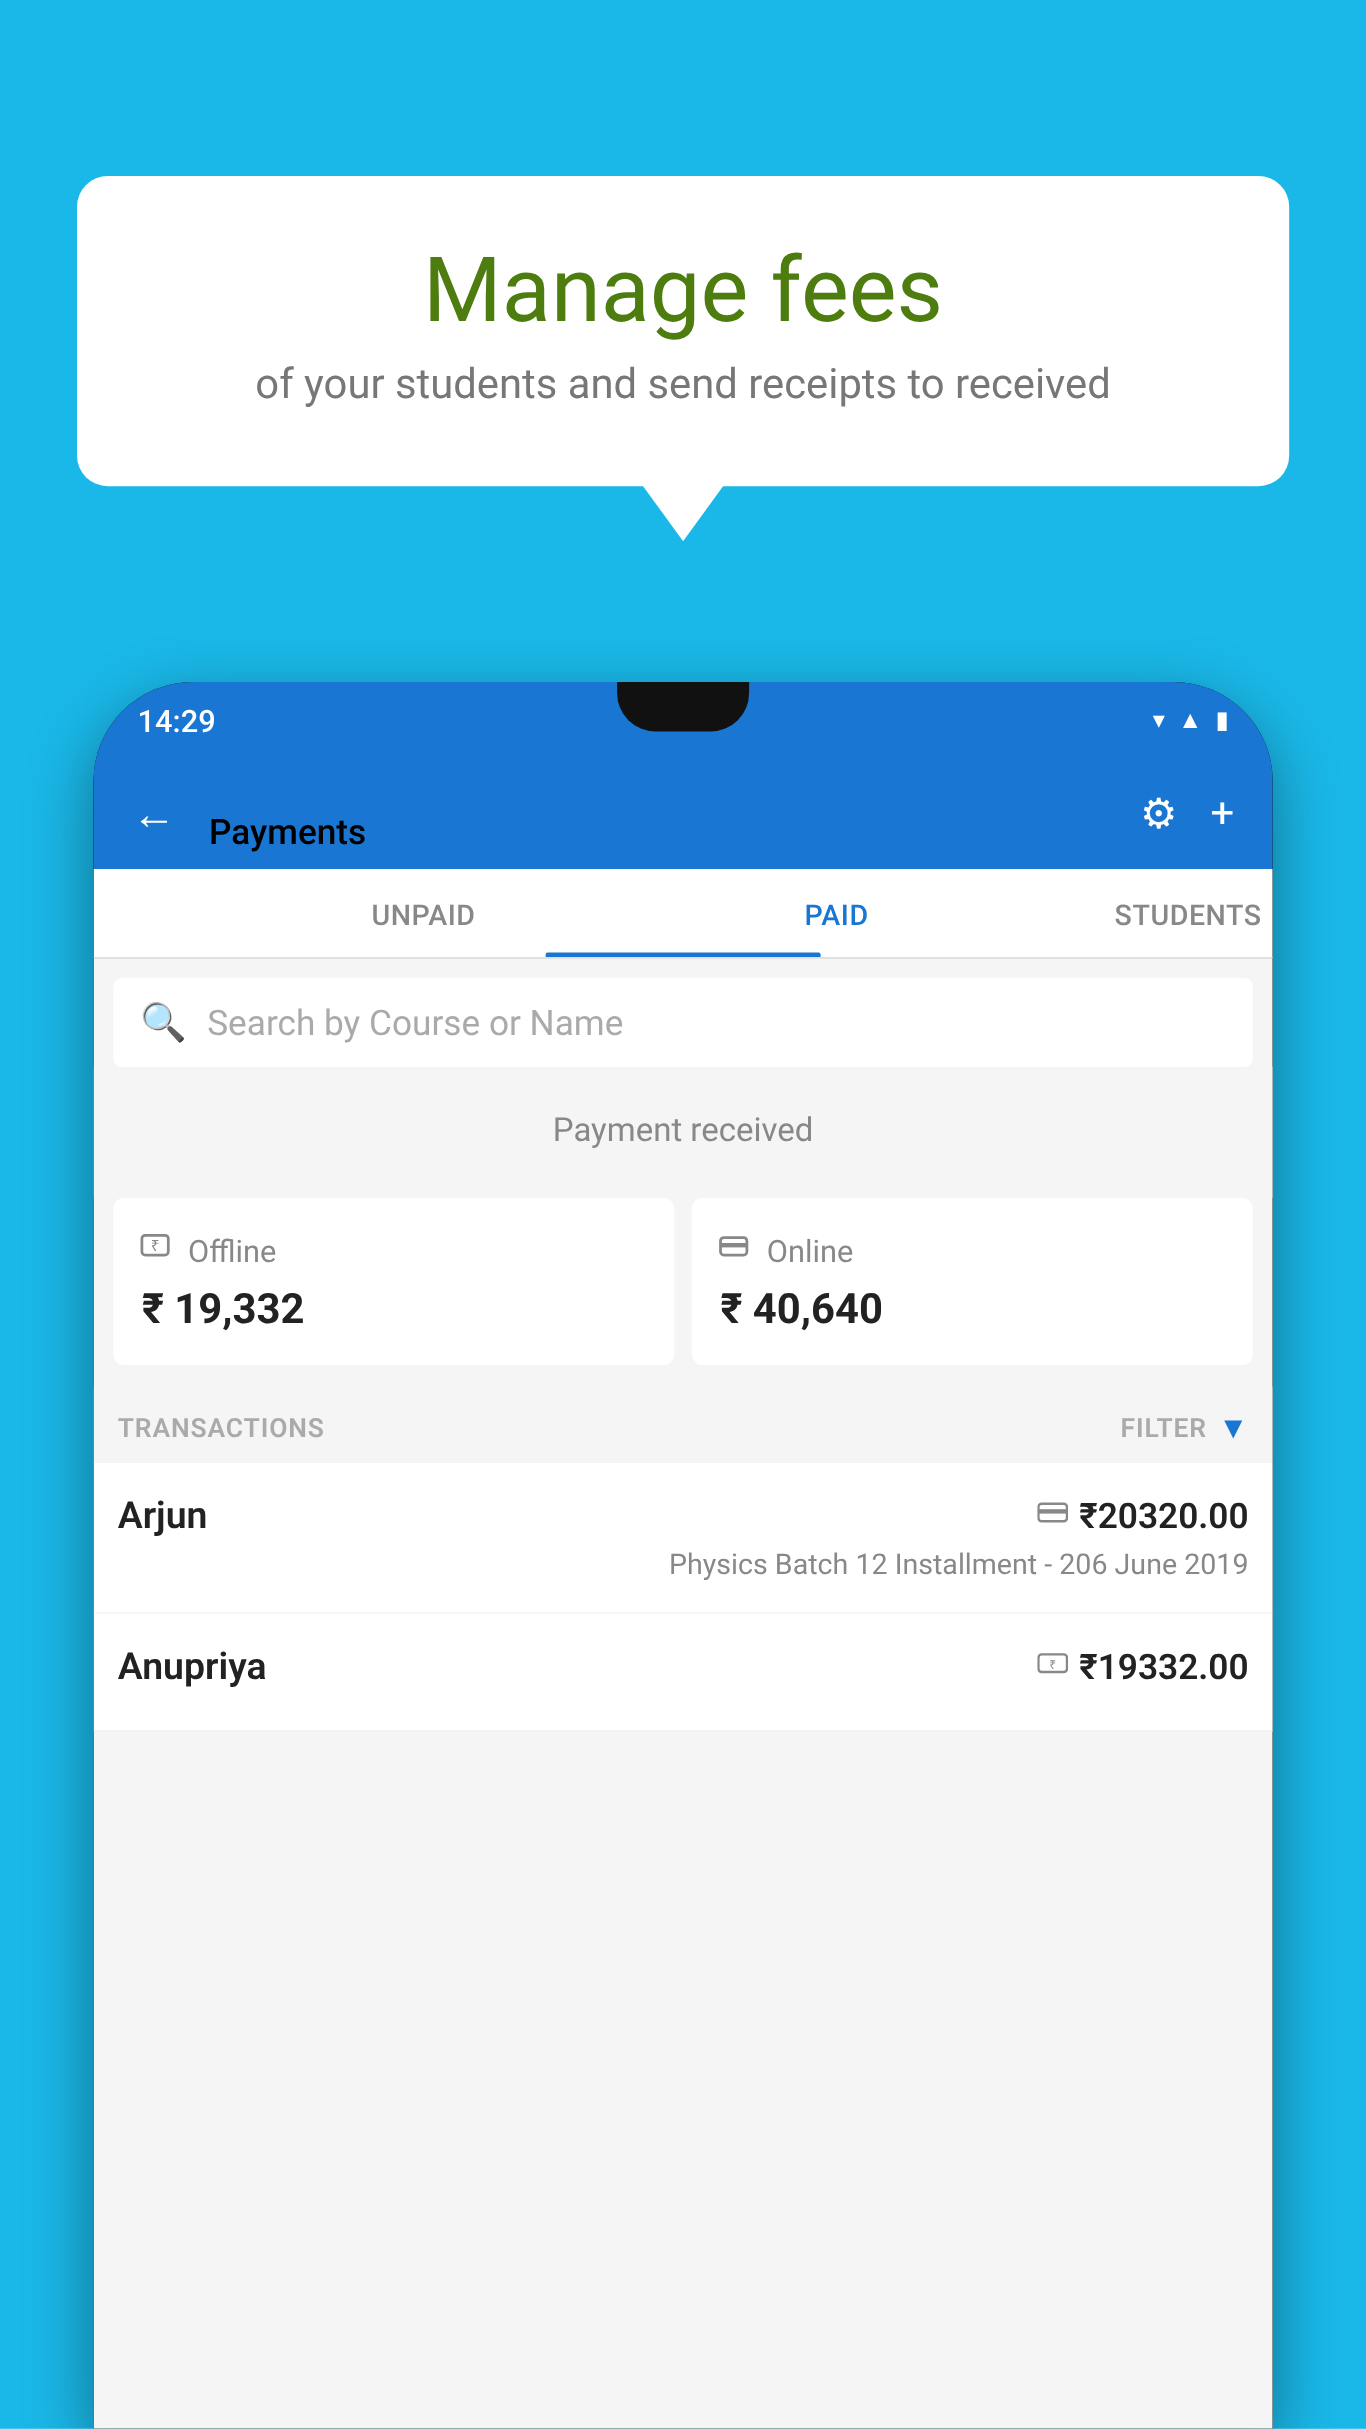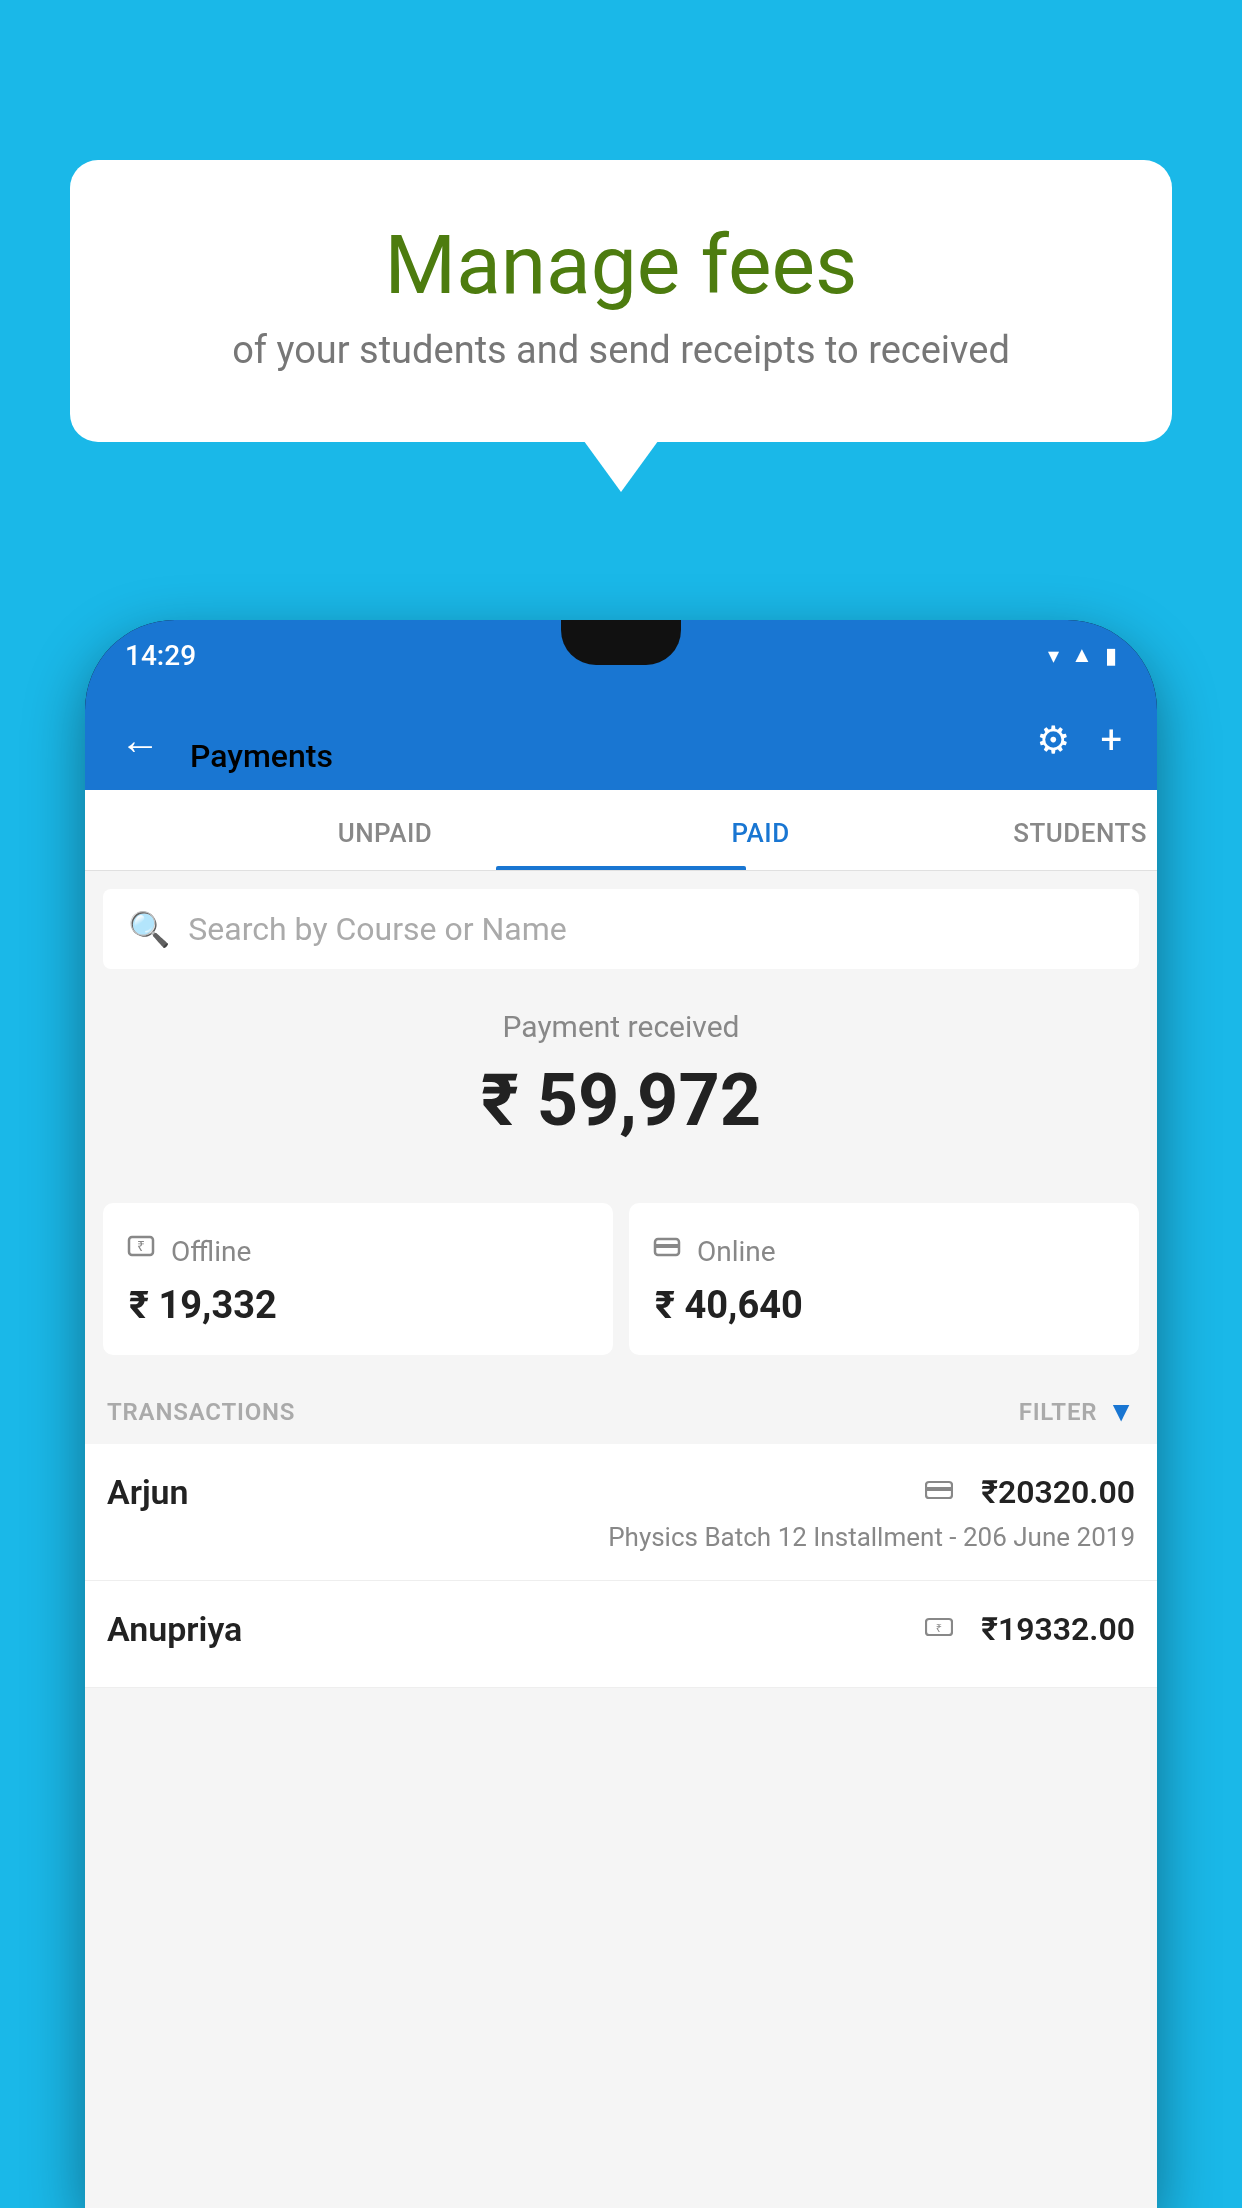"₹ 59,972" div.payment-amount { html: <div>₹ 59,972</div> -> none }
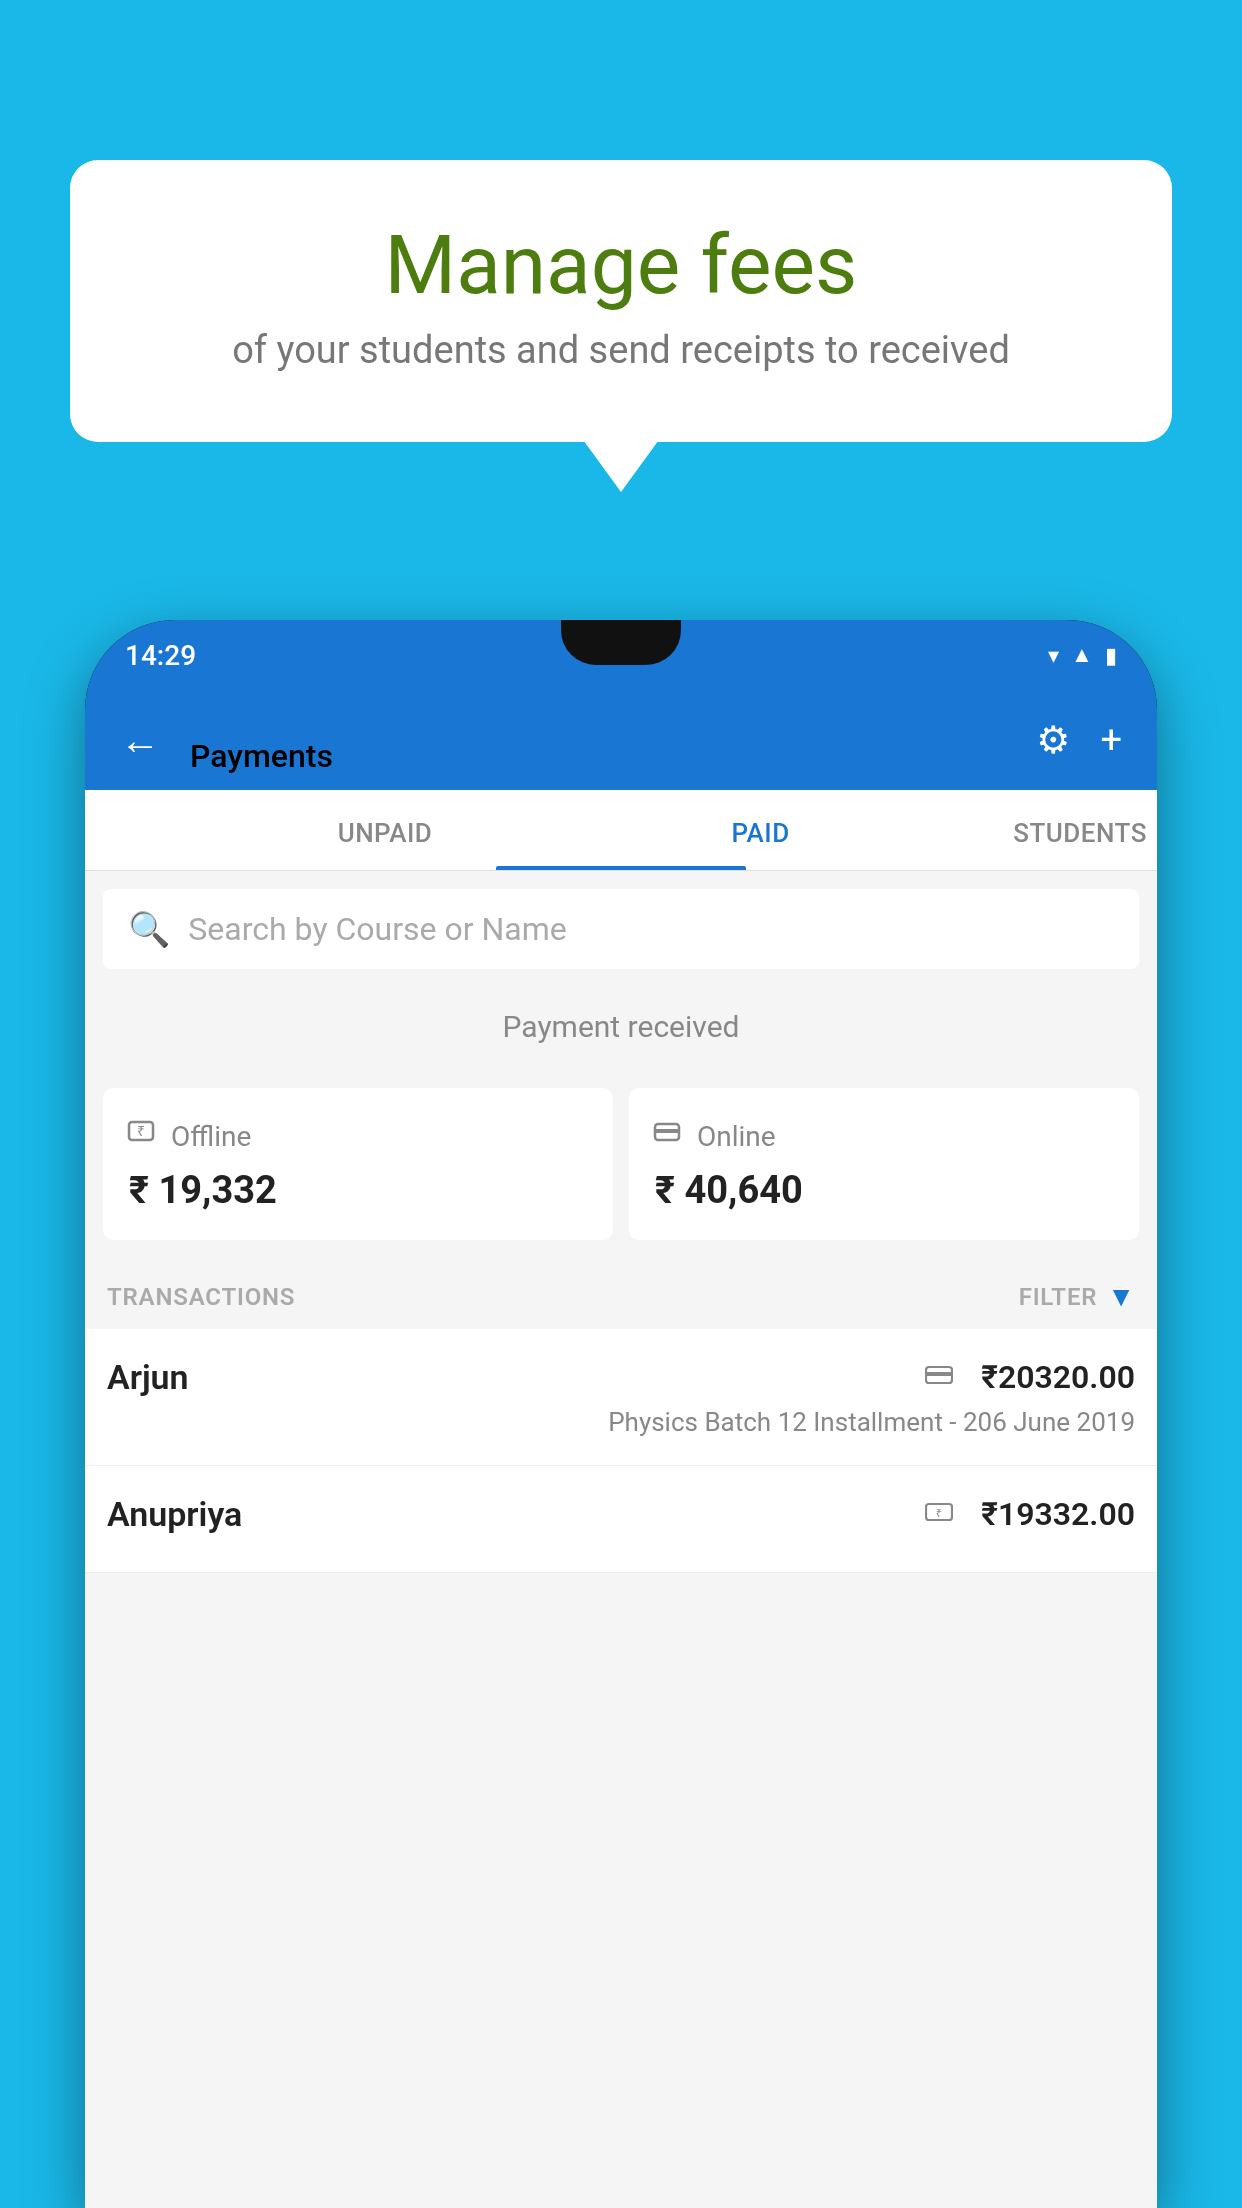"₹20320.00" .transaction-amount-wrap { gap: 28px -> 10px }
